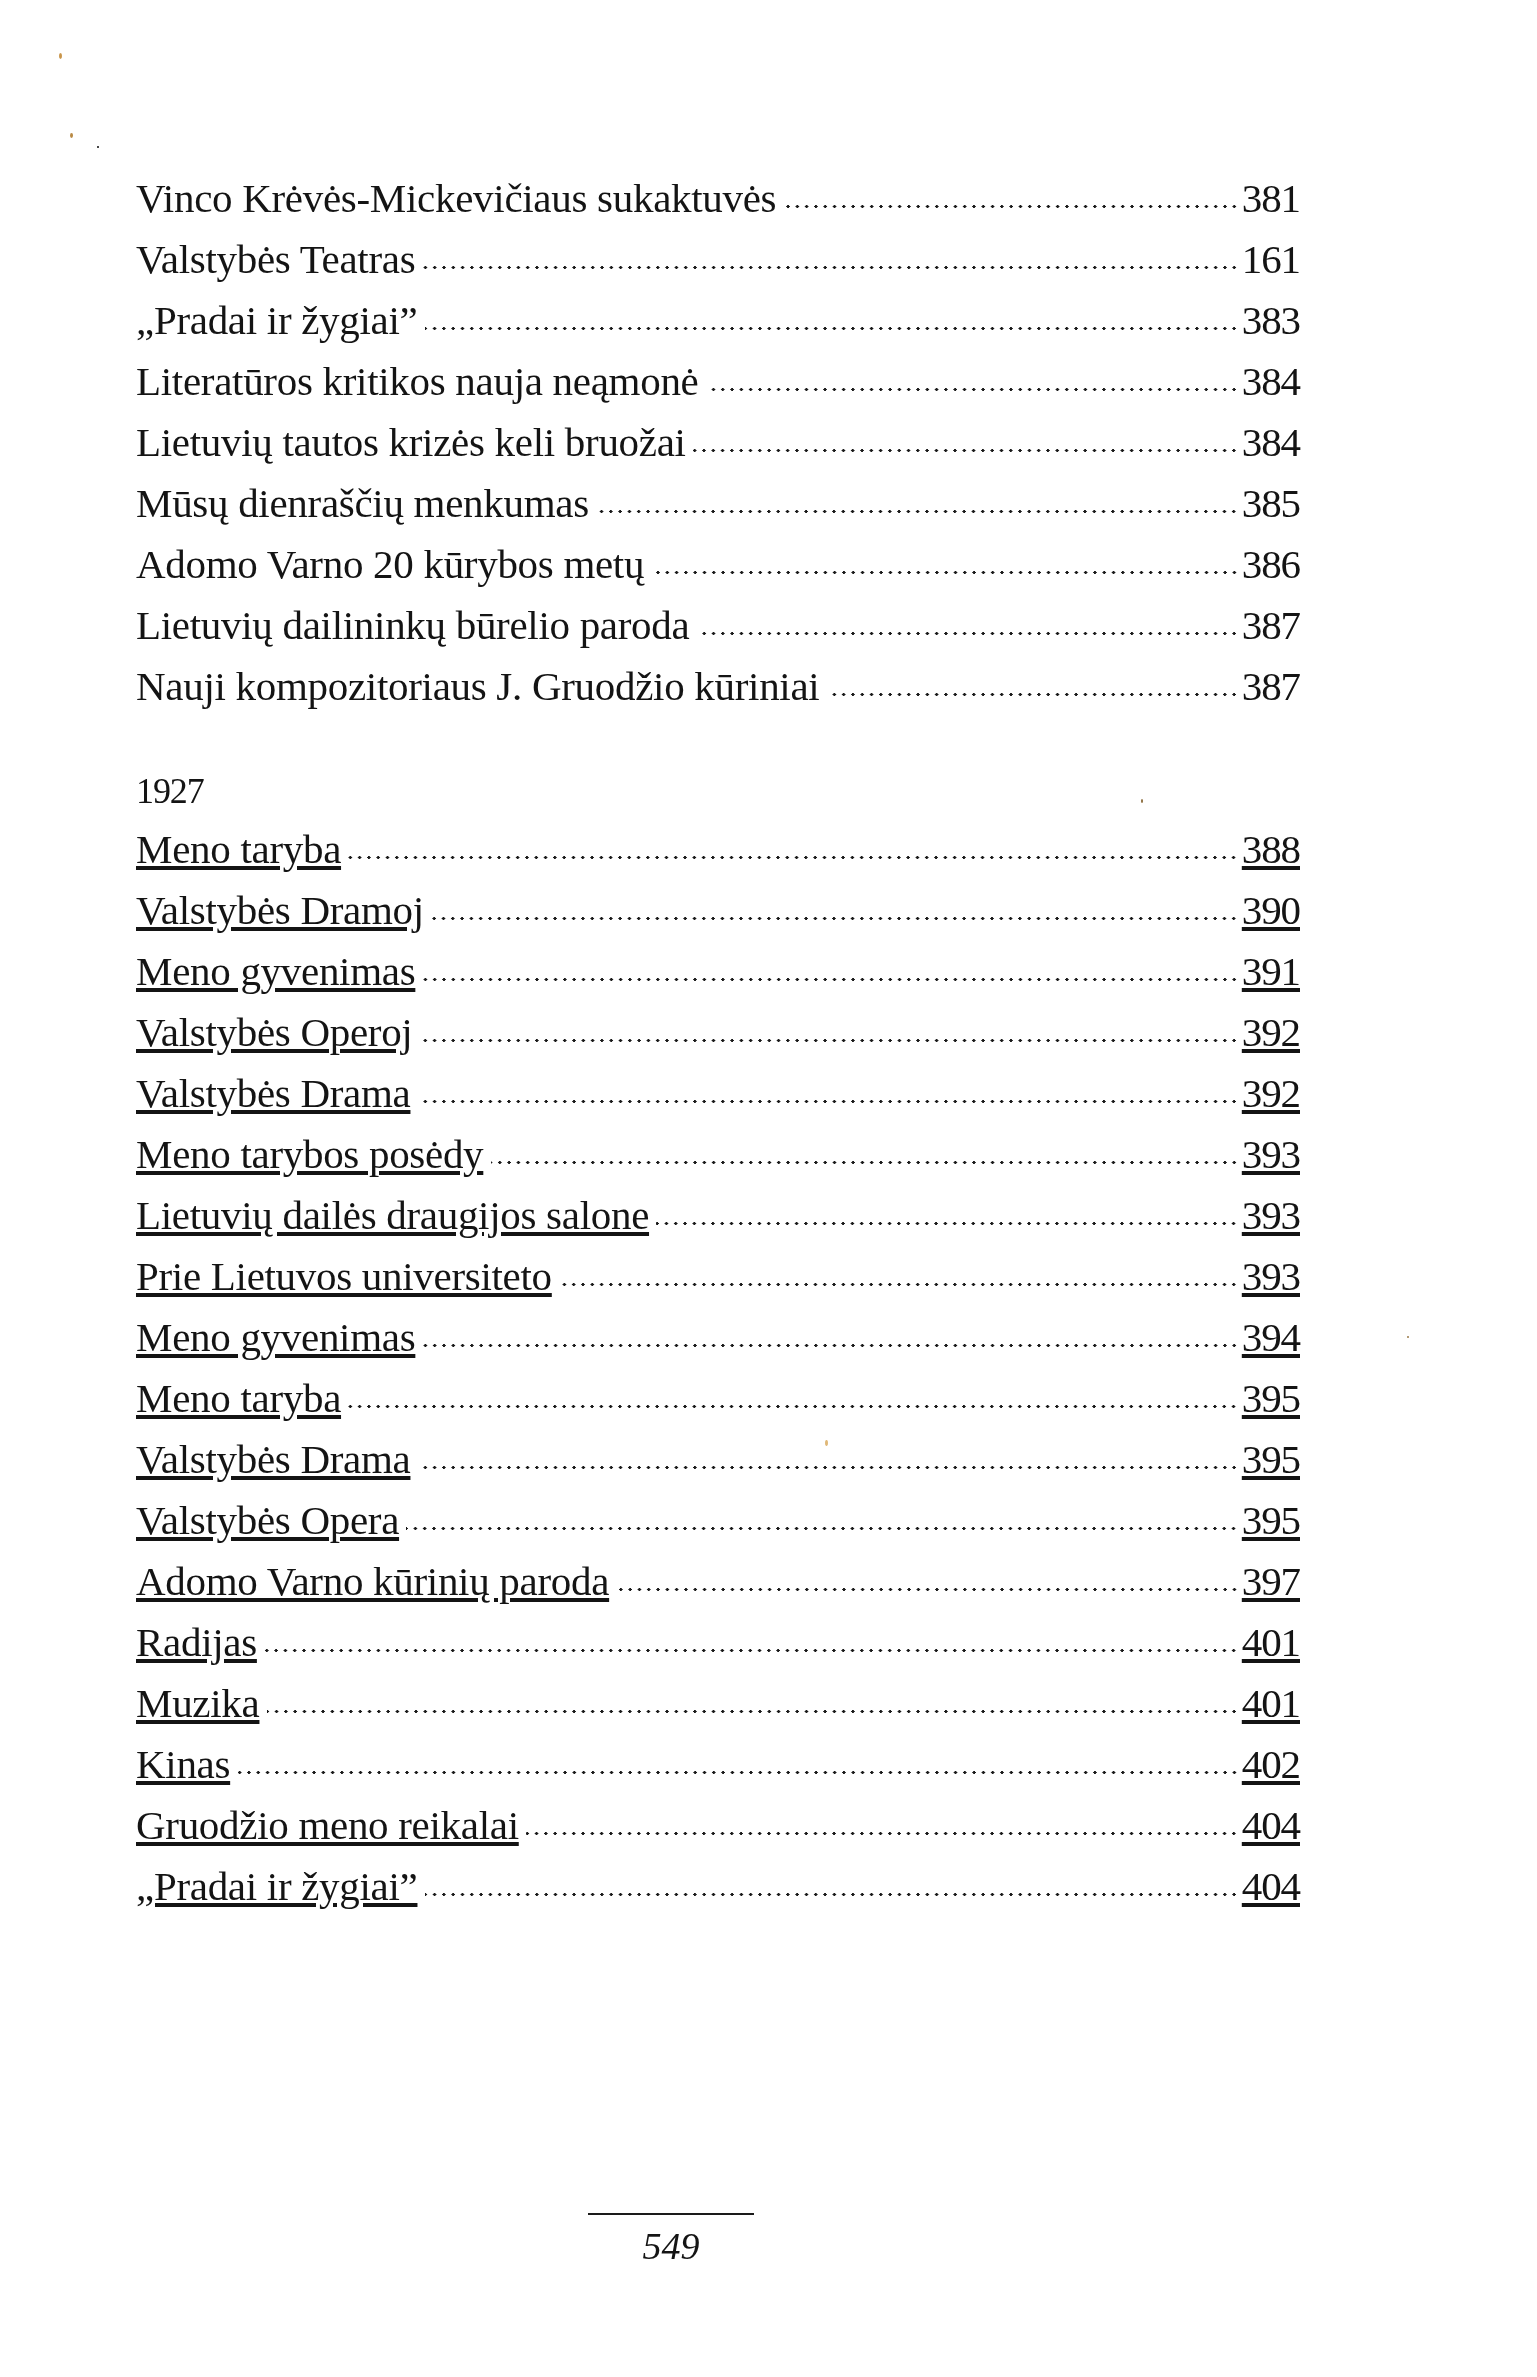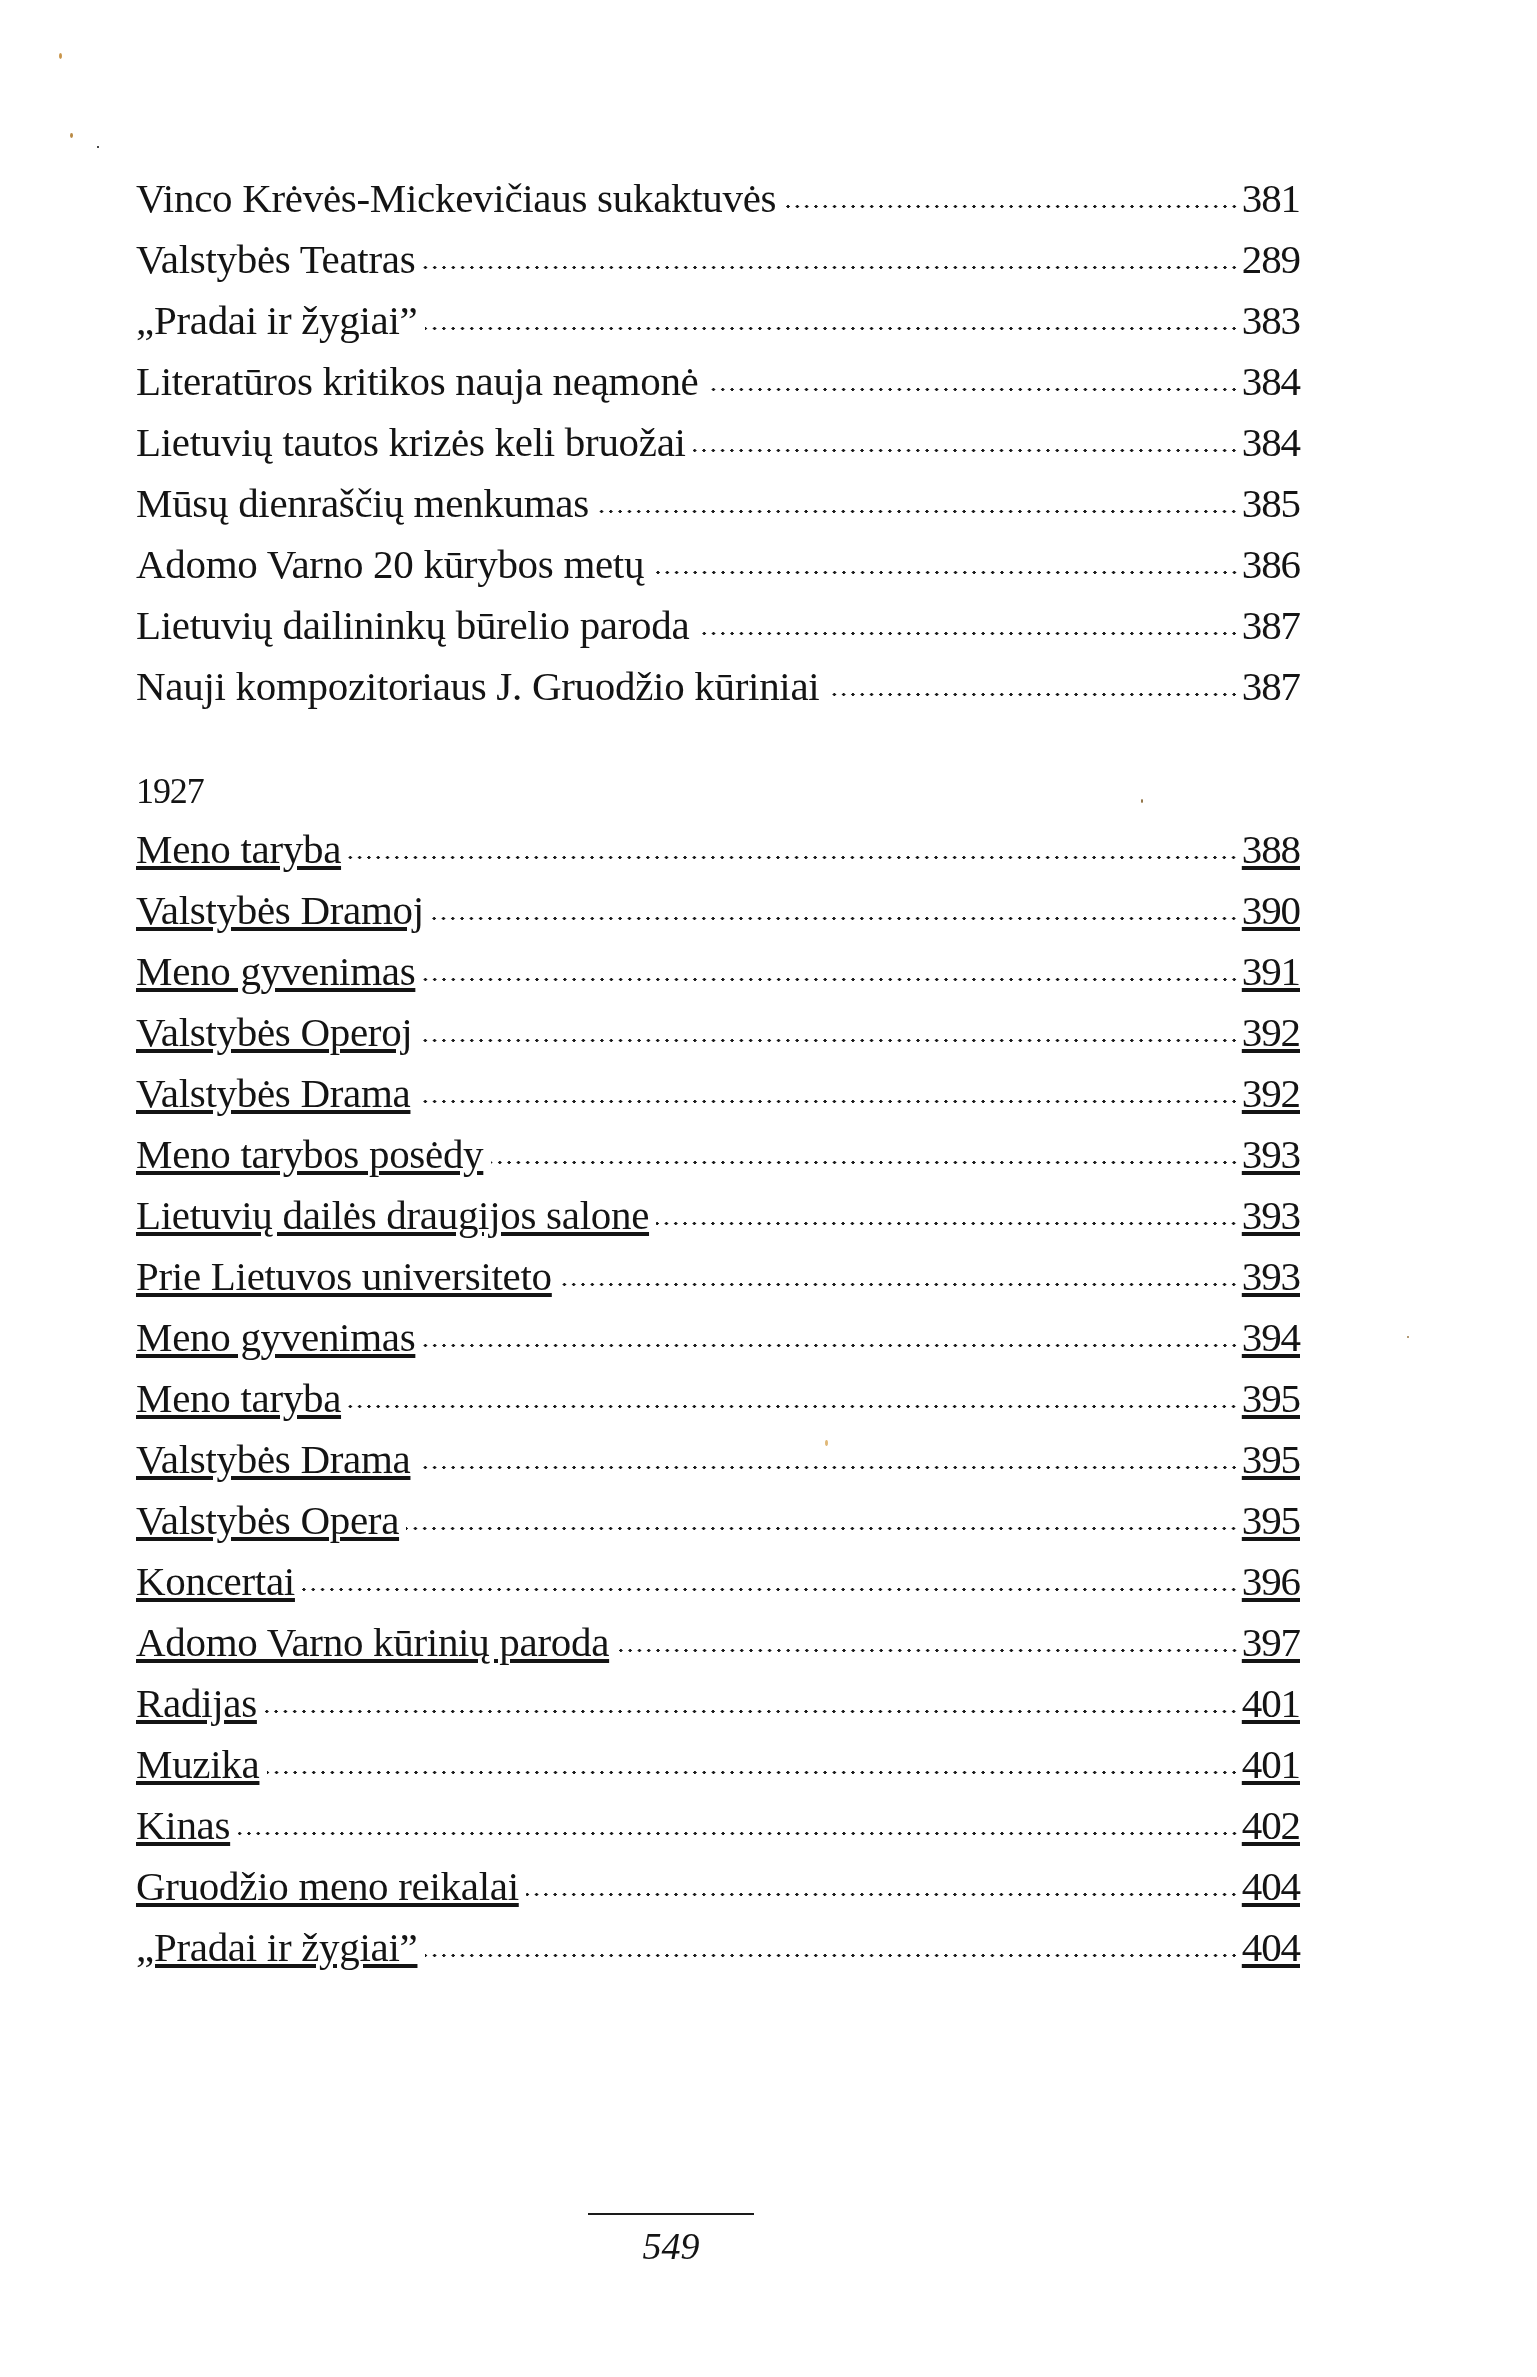"289" span.toc-page { text: 289 -> 161 }
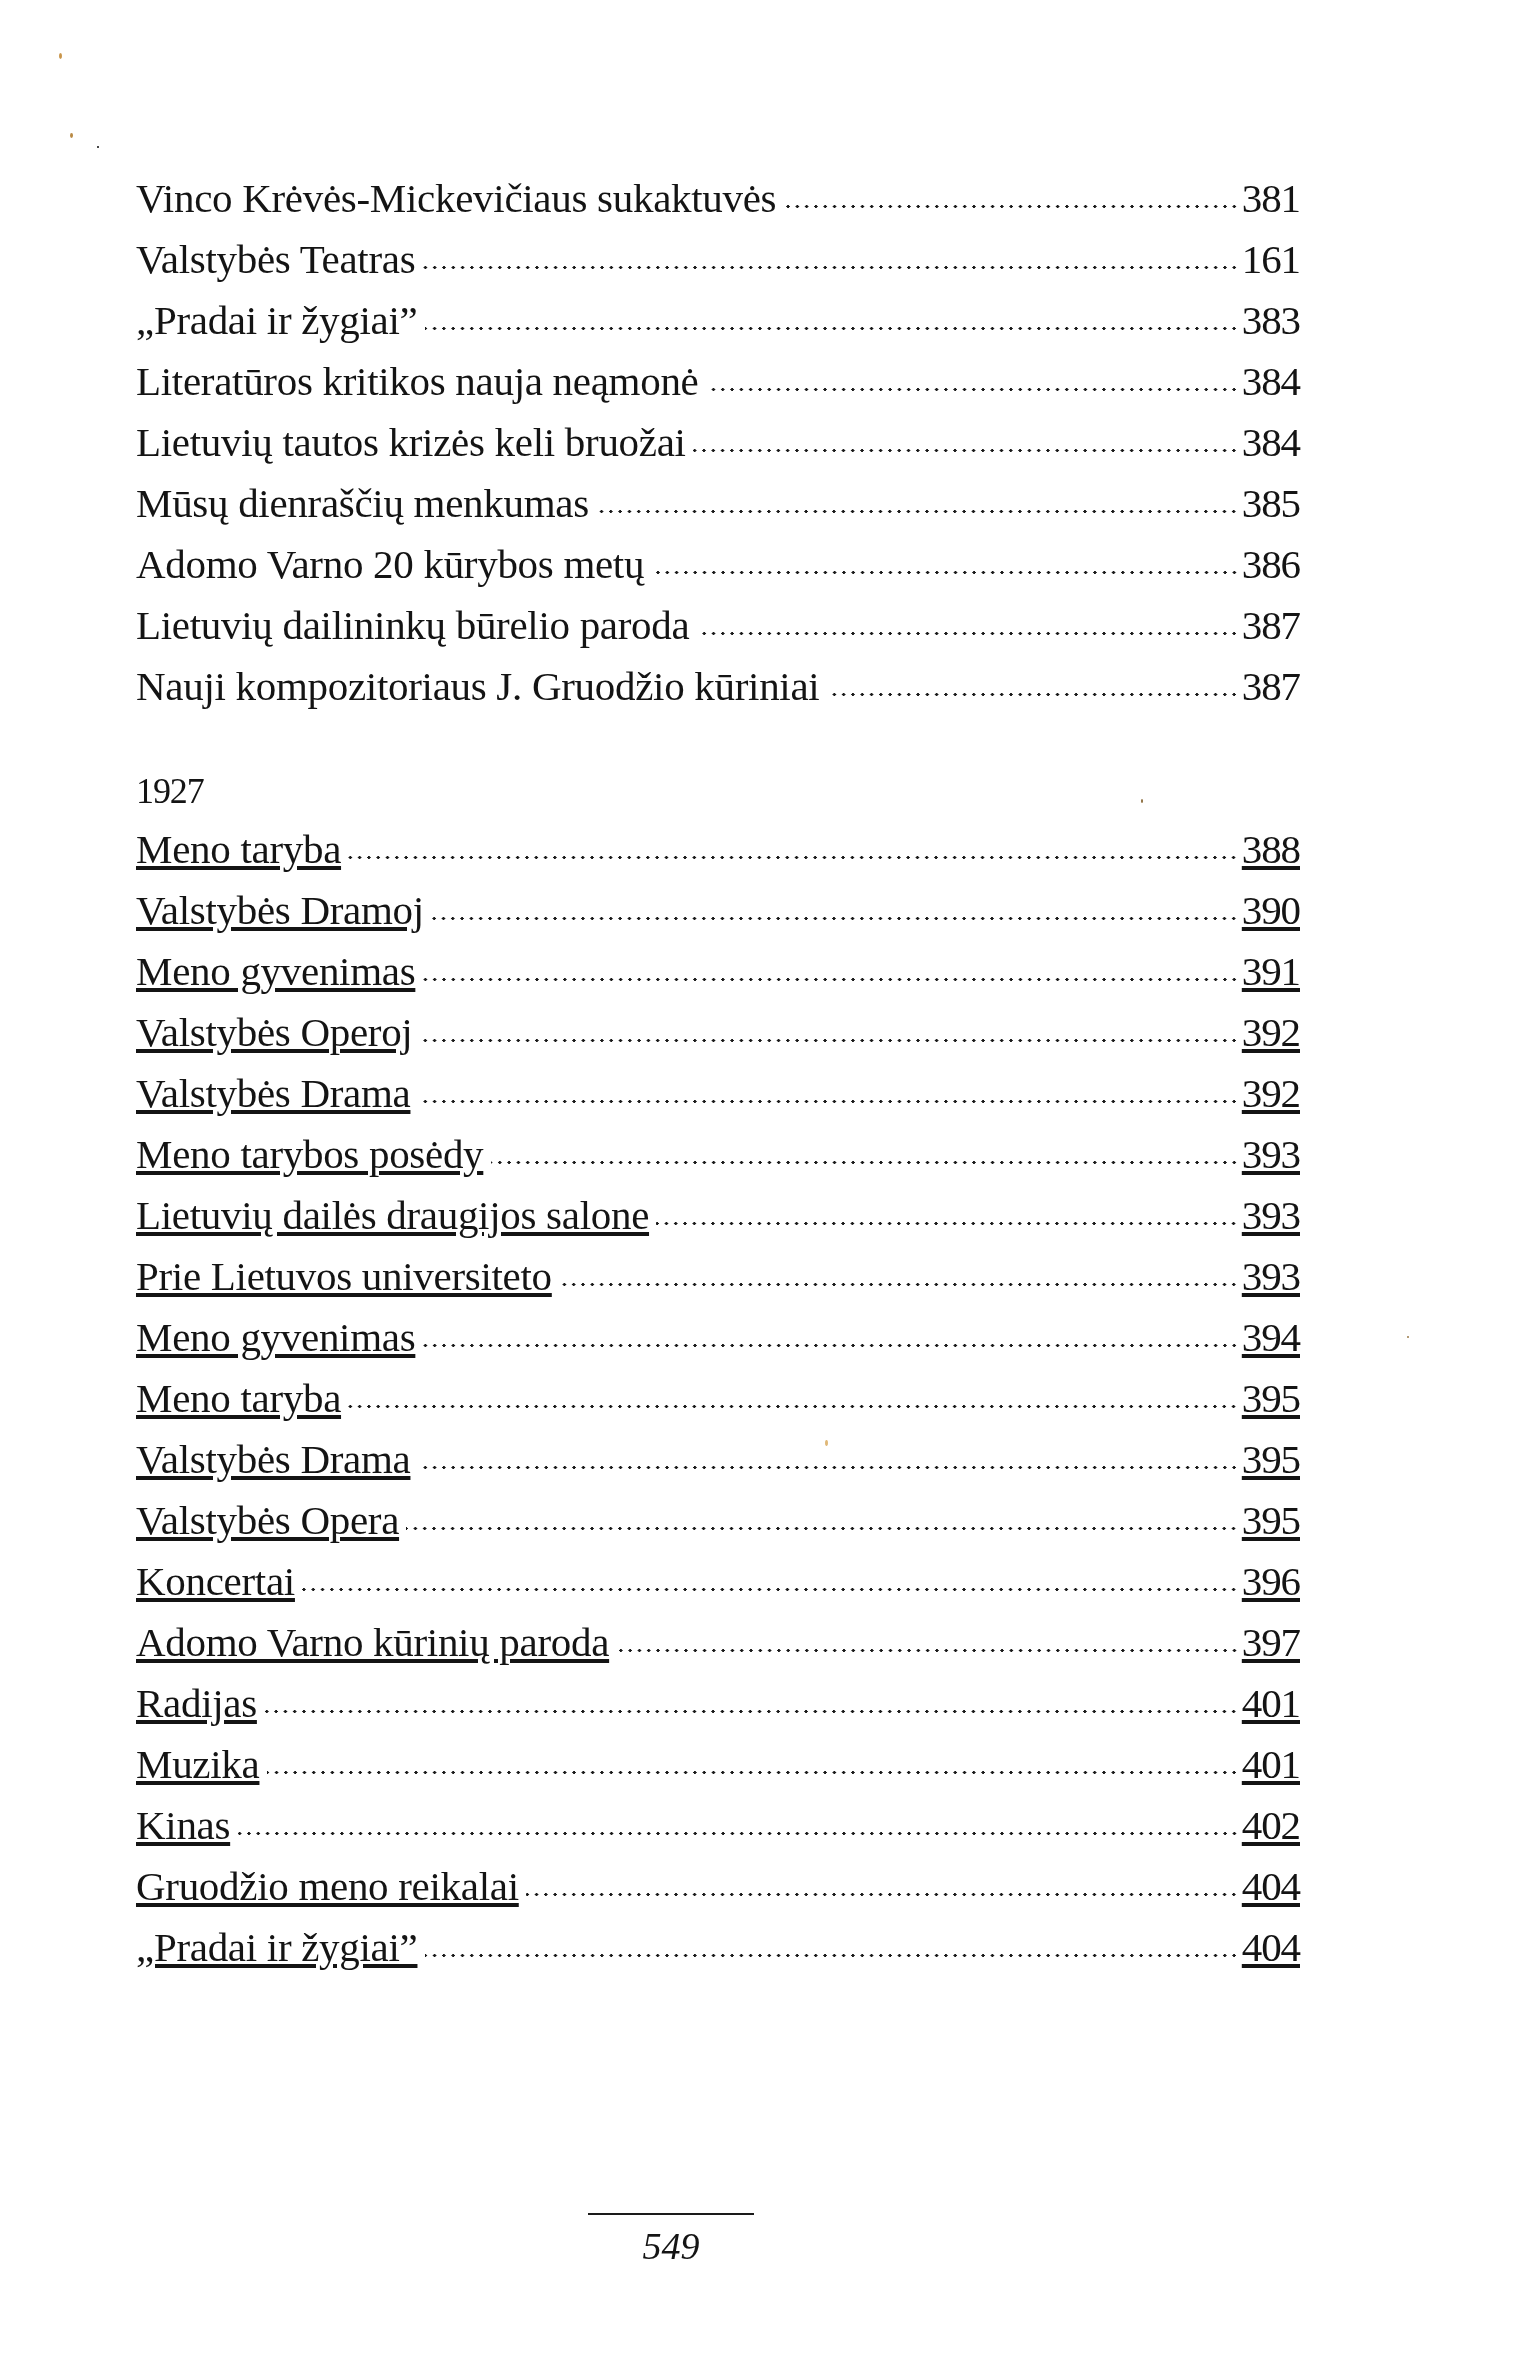"Koncertai" div.toc-row { html: <div> <span>Koncertai</span> <span></span> <span>396</span> </div> -> none }
